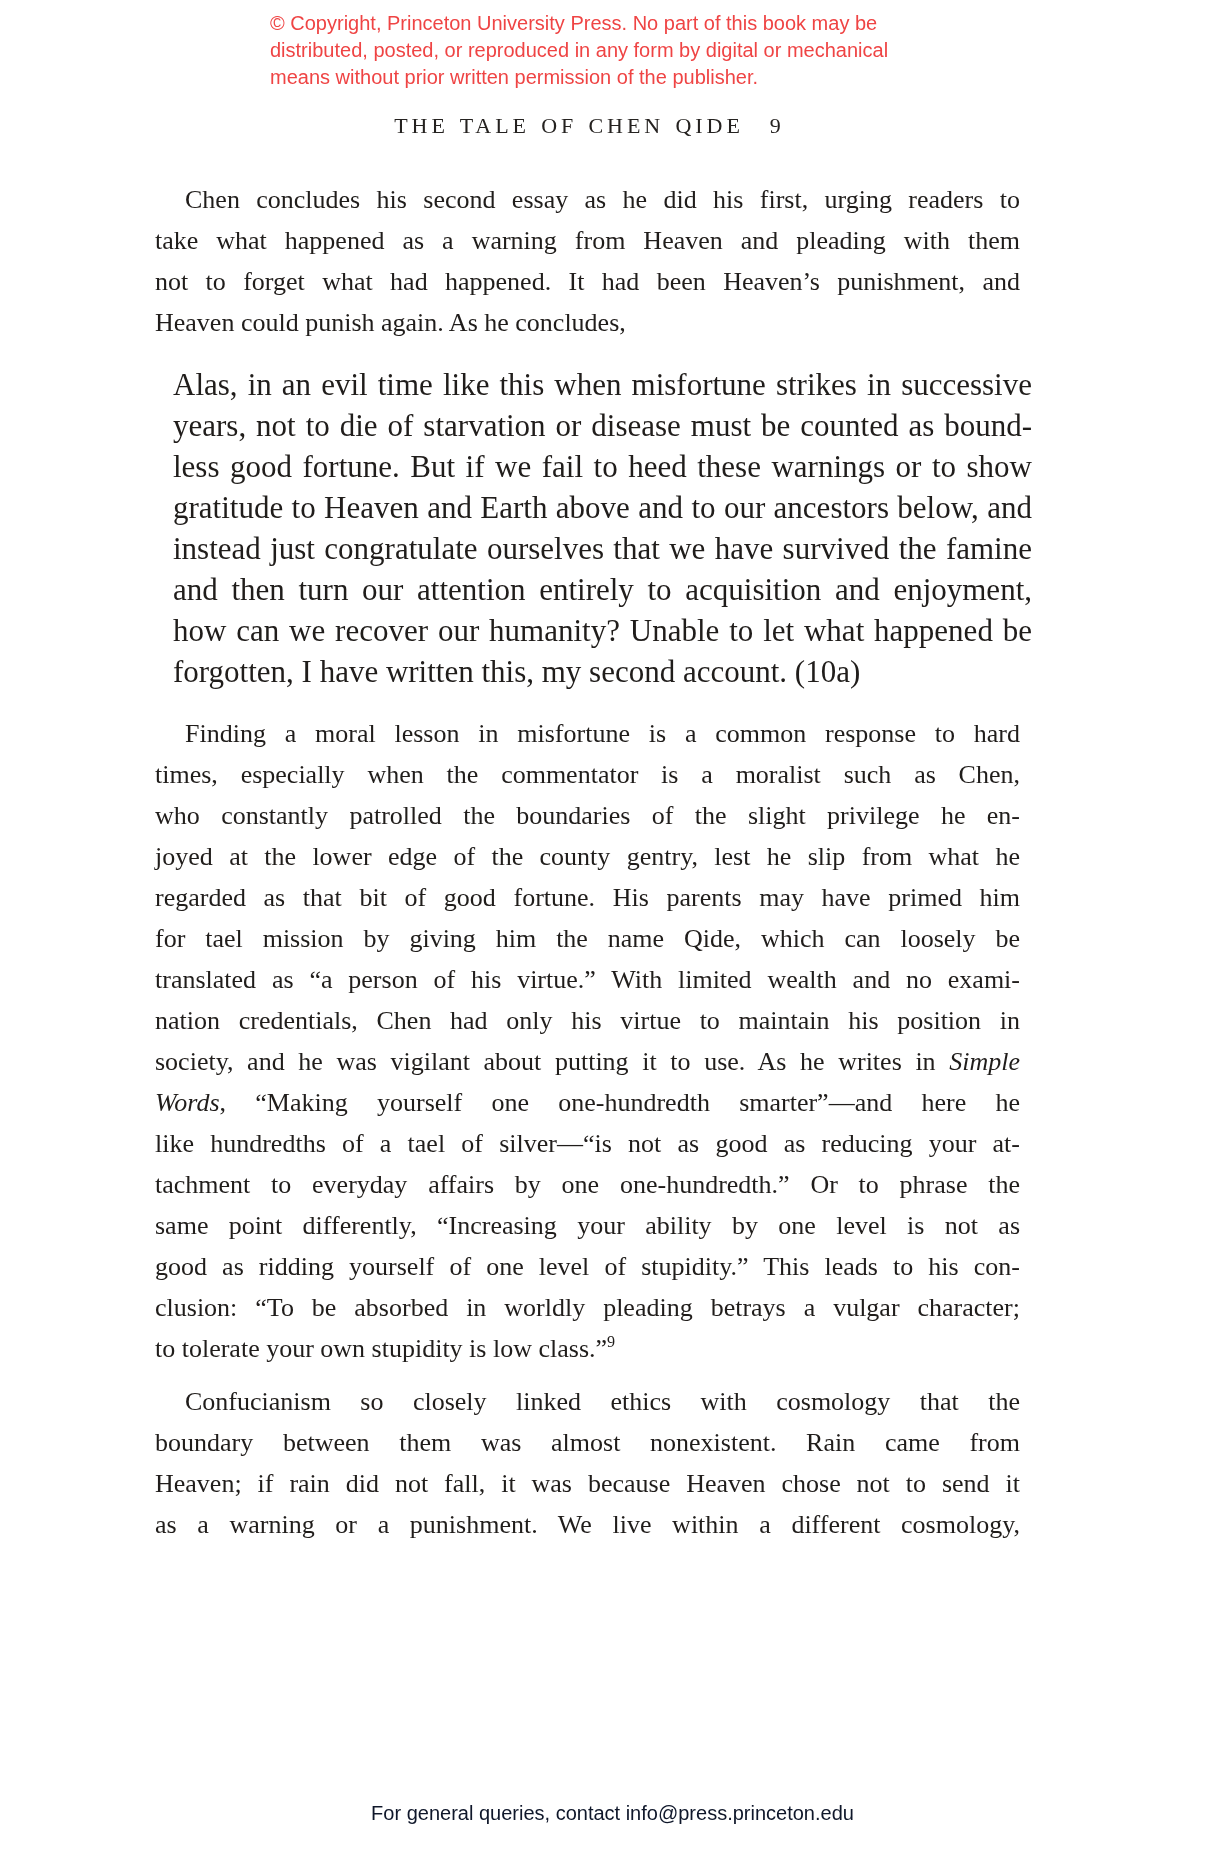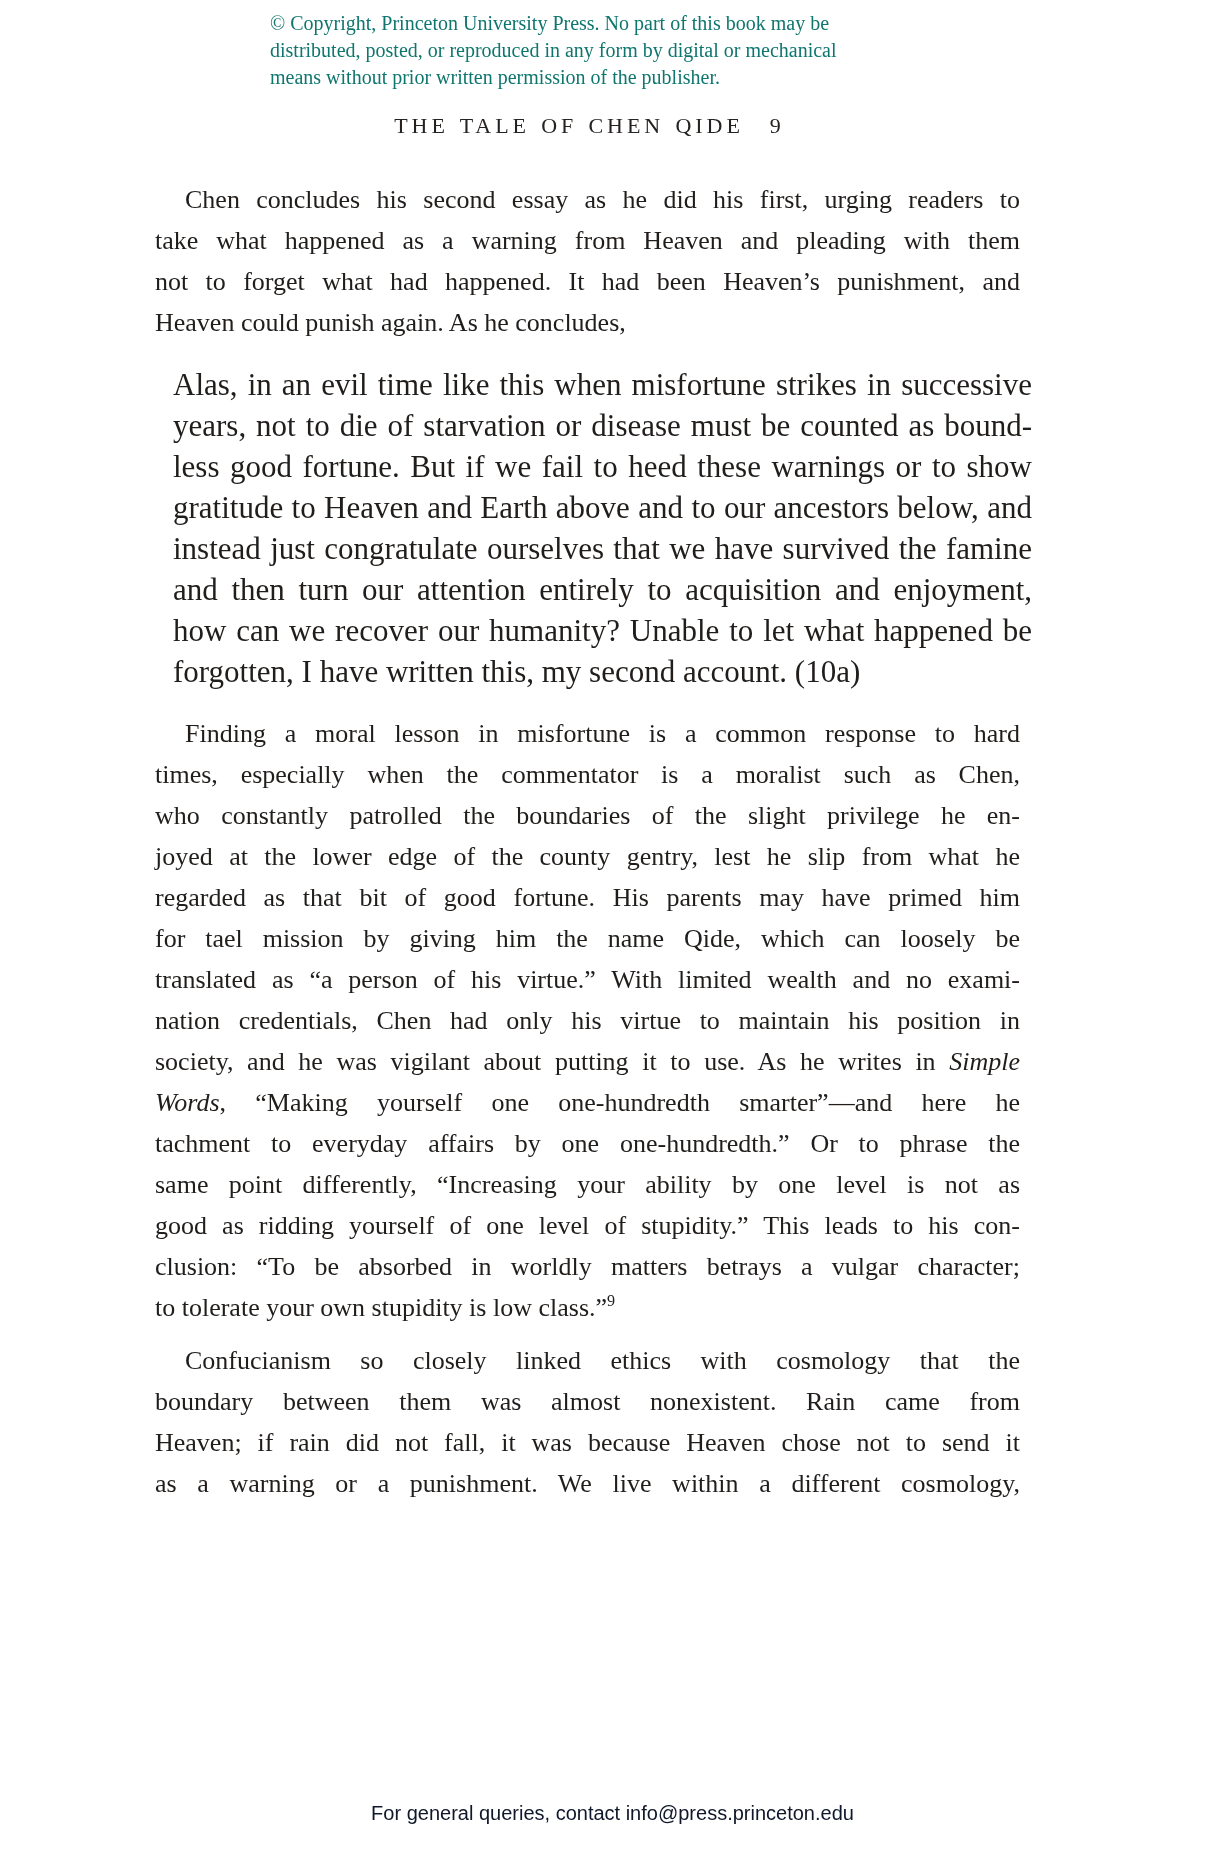"© Copyright, Princeton University Press." .copyright { color: #0f766e -> #ef4444; font-family: Liberation Serif, serif -> Liberation Sans, sans-serif }
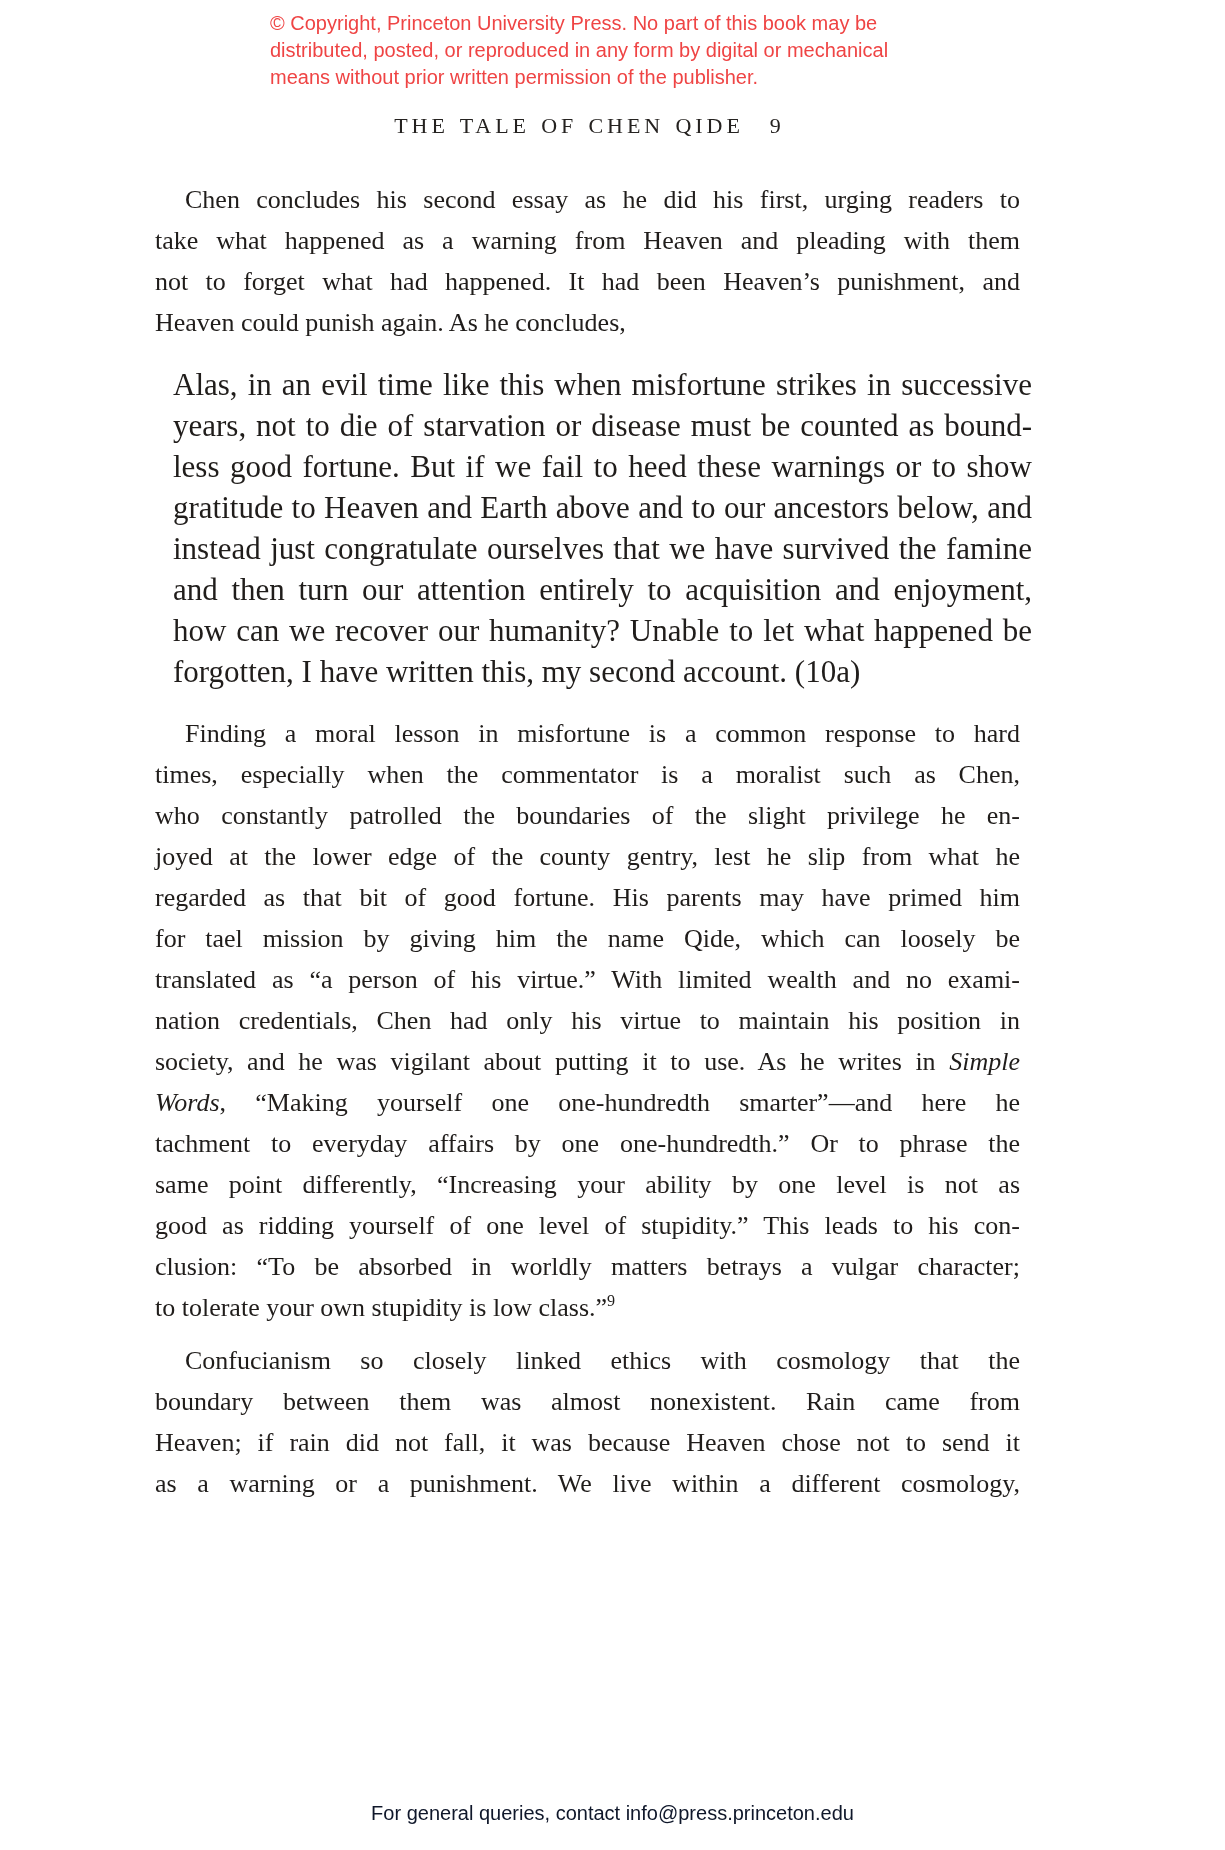"like hundredths of a tael" div.line { html: none -> <div><span>like hundredths of a tael of silver—“is not as good as reducing your at-</span></div> }
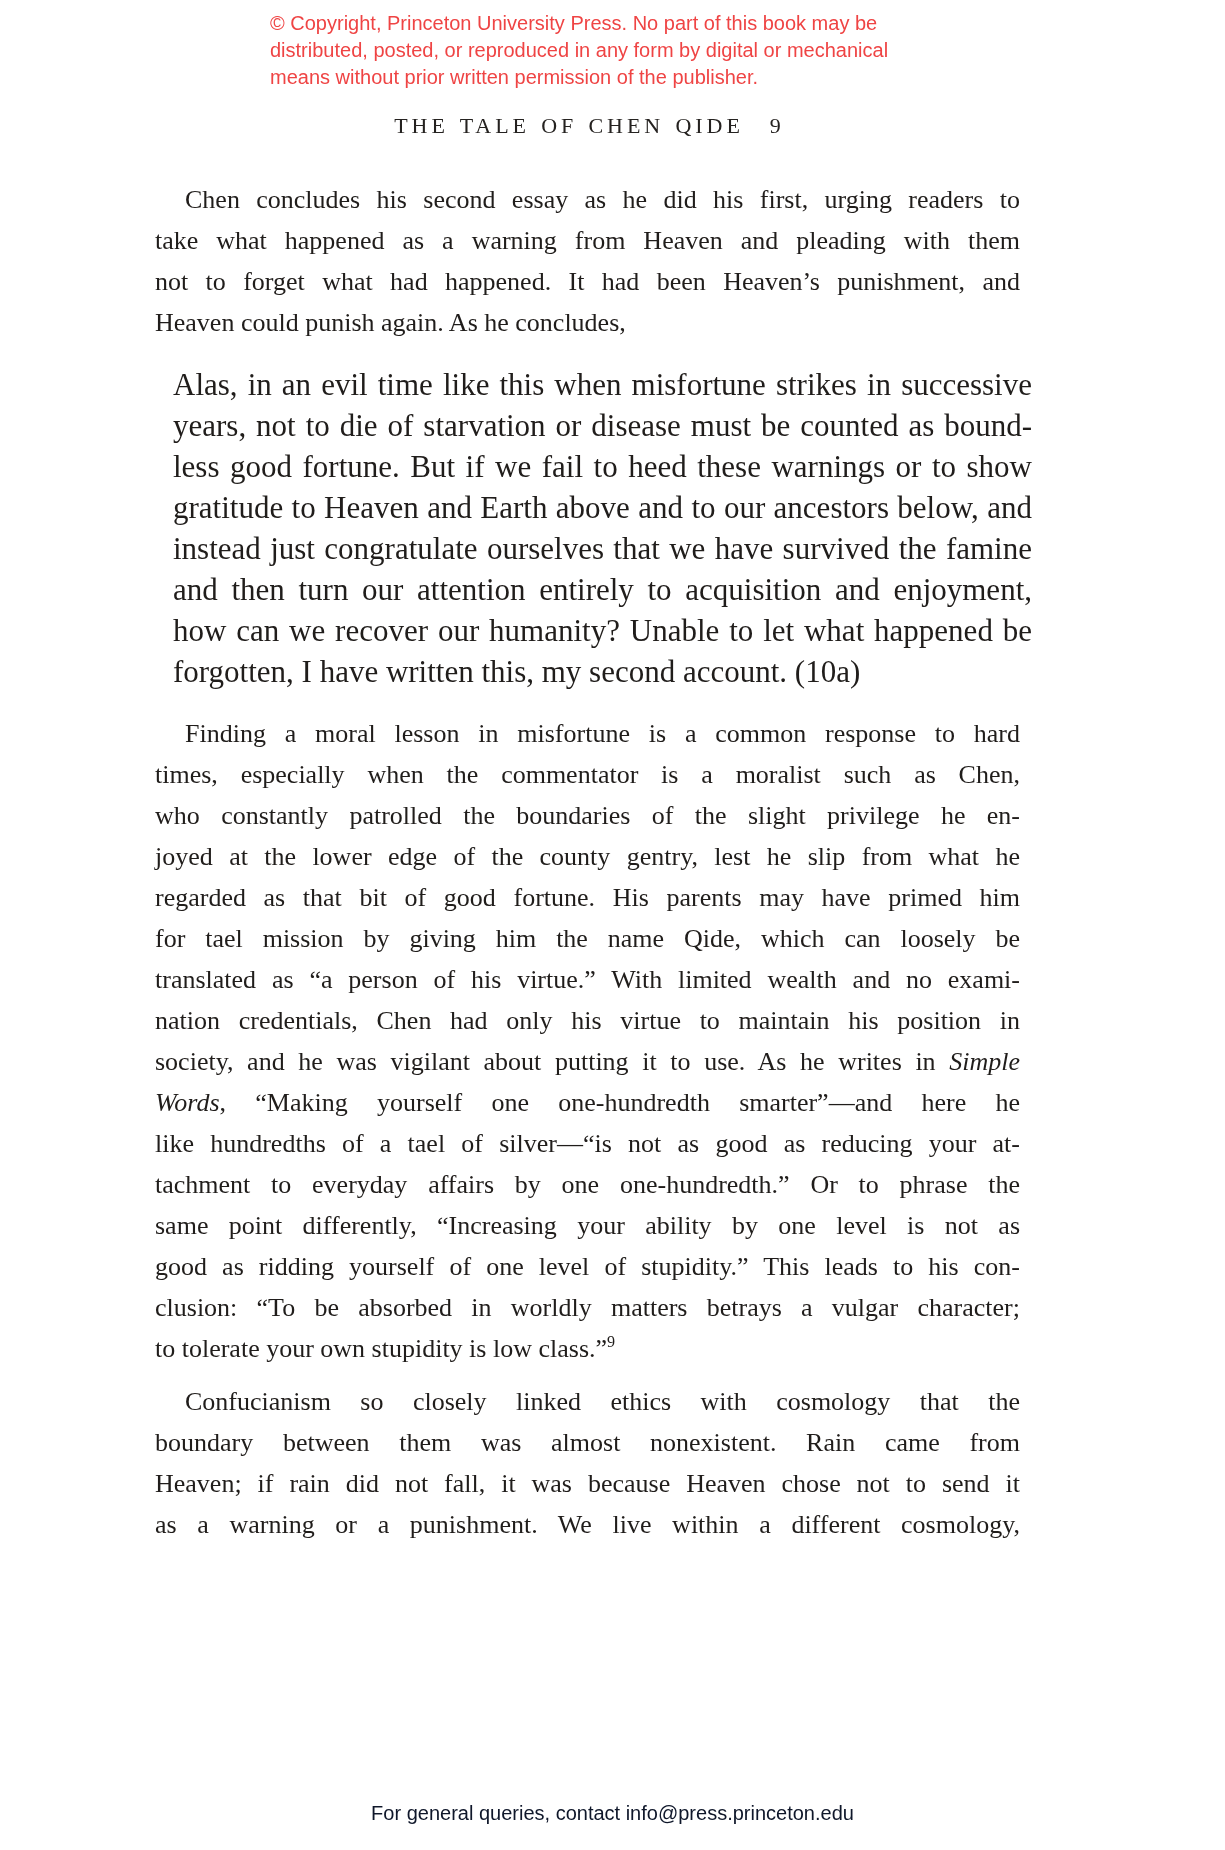"clusion: “To be absorbed in" span { text: matters -> pleading }
